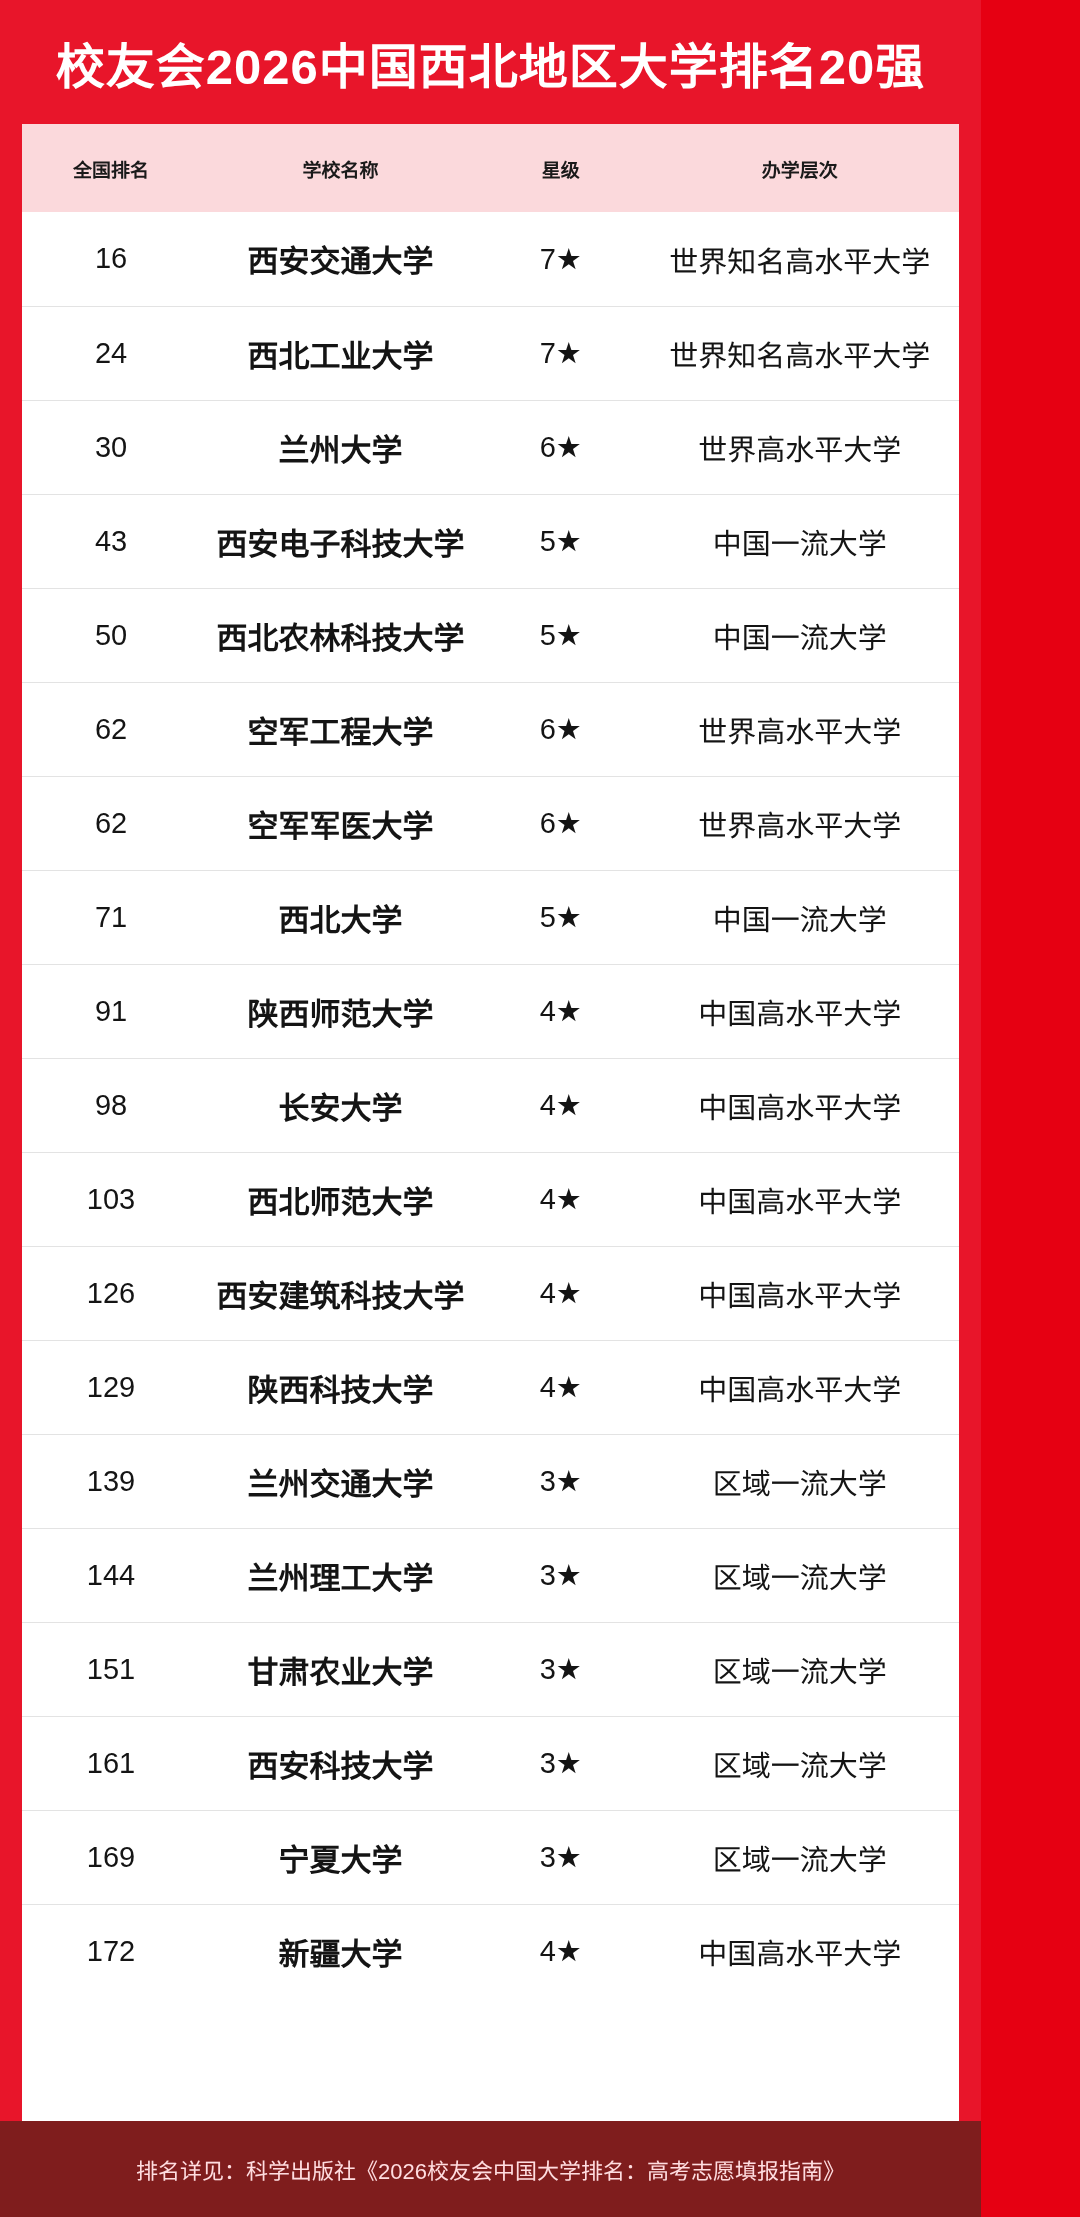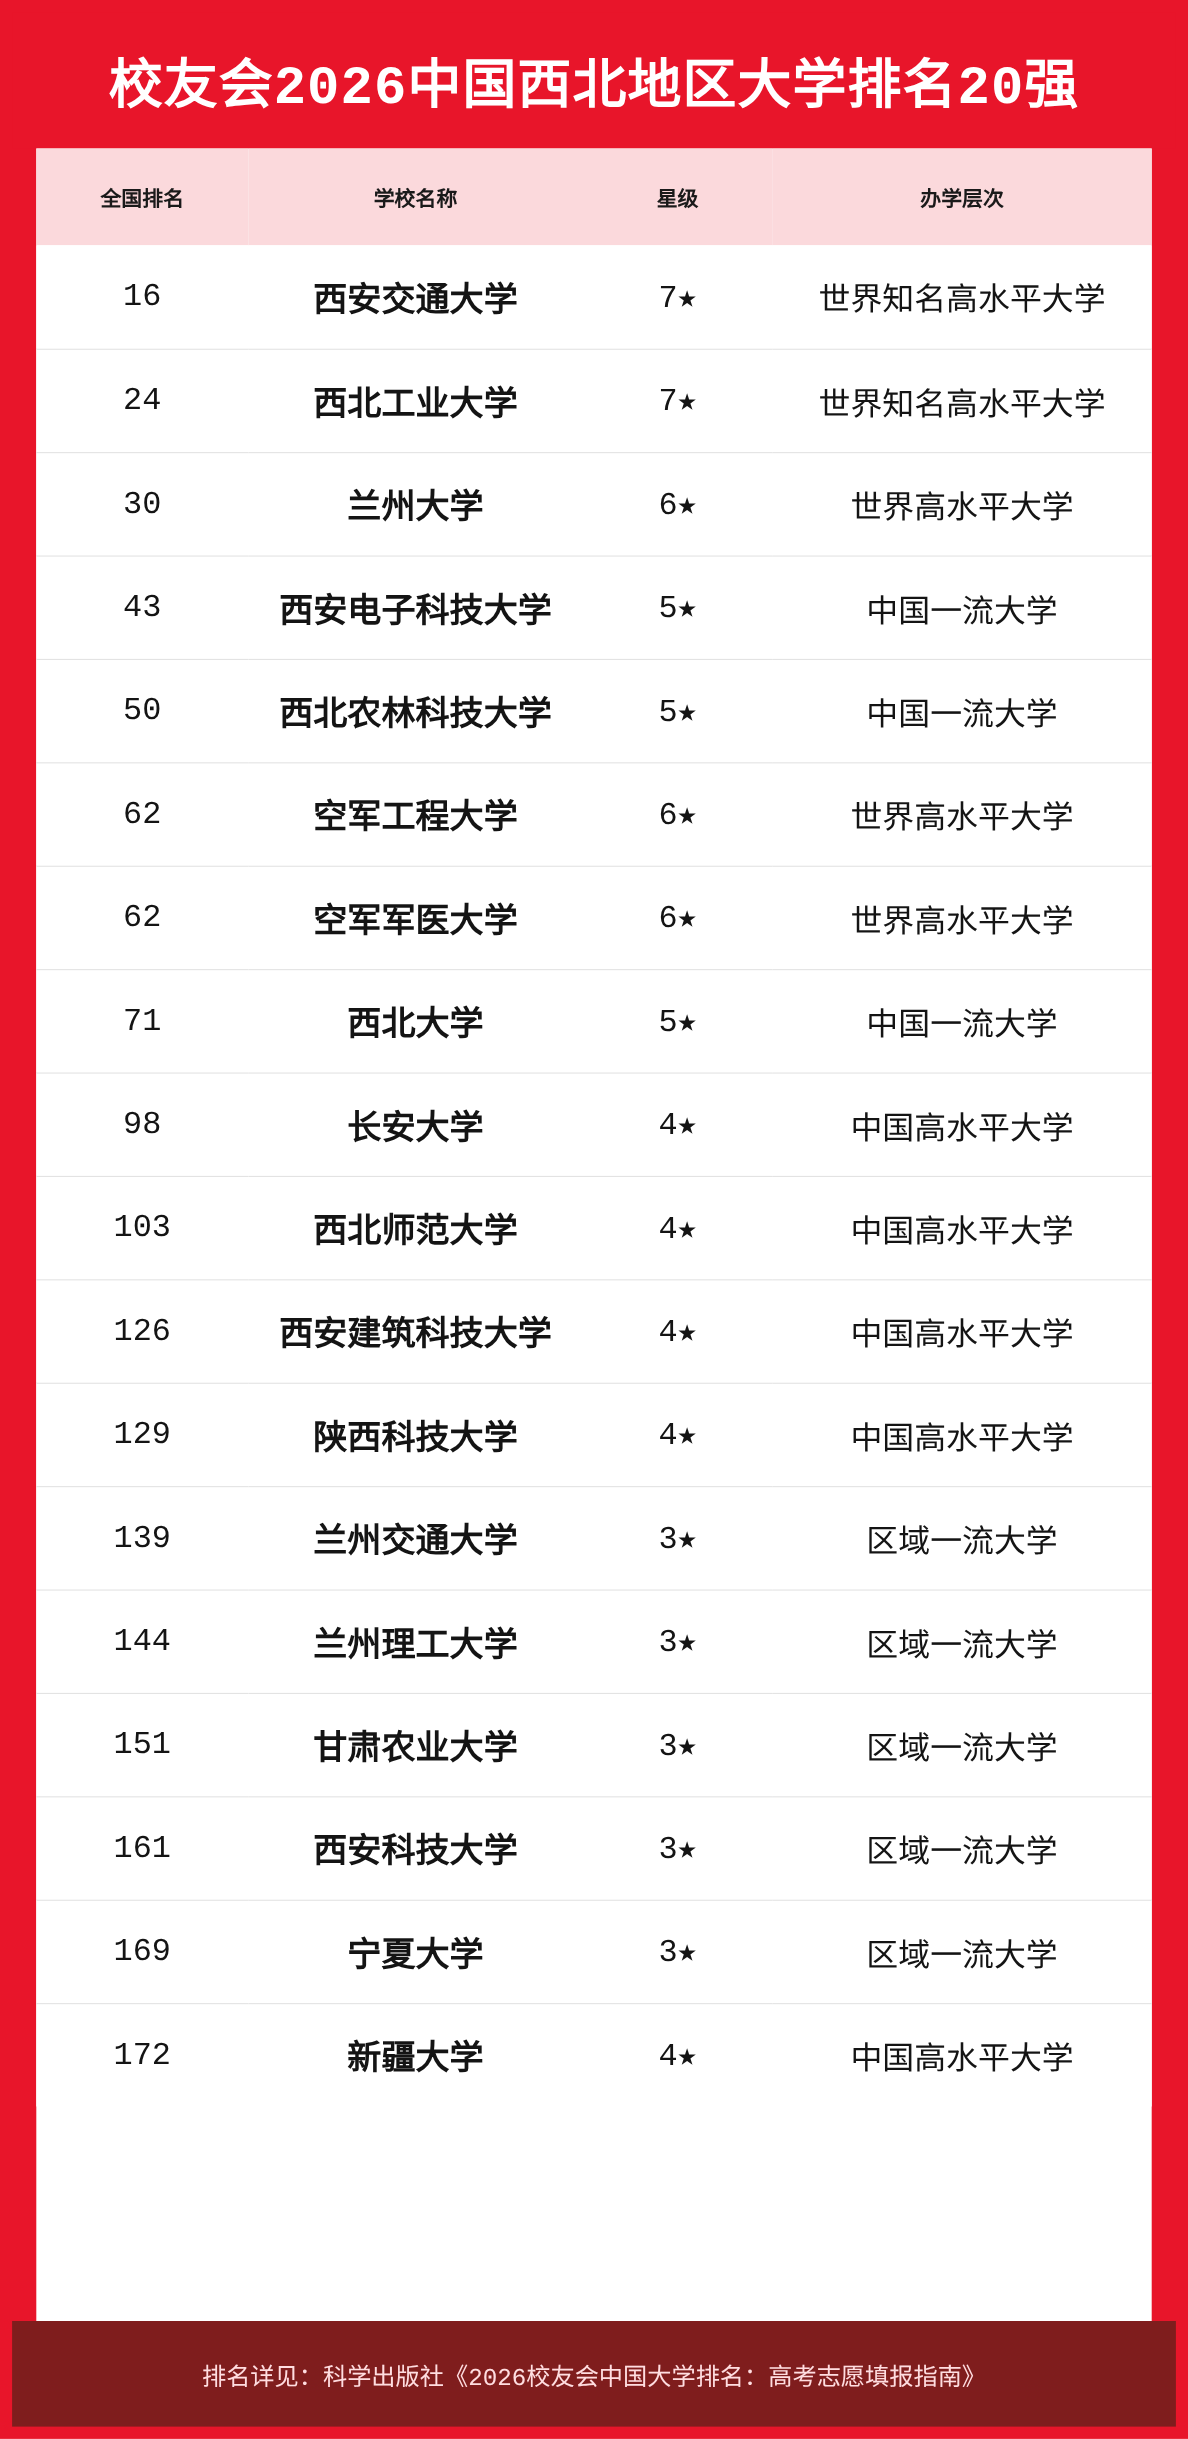"校友会2026中国西北地区大学排名20强" .page { font-family: Liberation Mono, monospace -> none; padding: 11px -> 0; width: 1080px -> 981px }
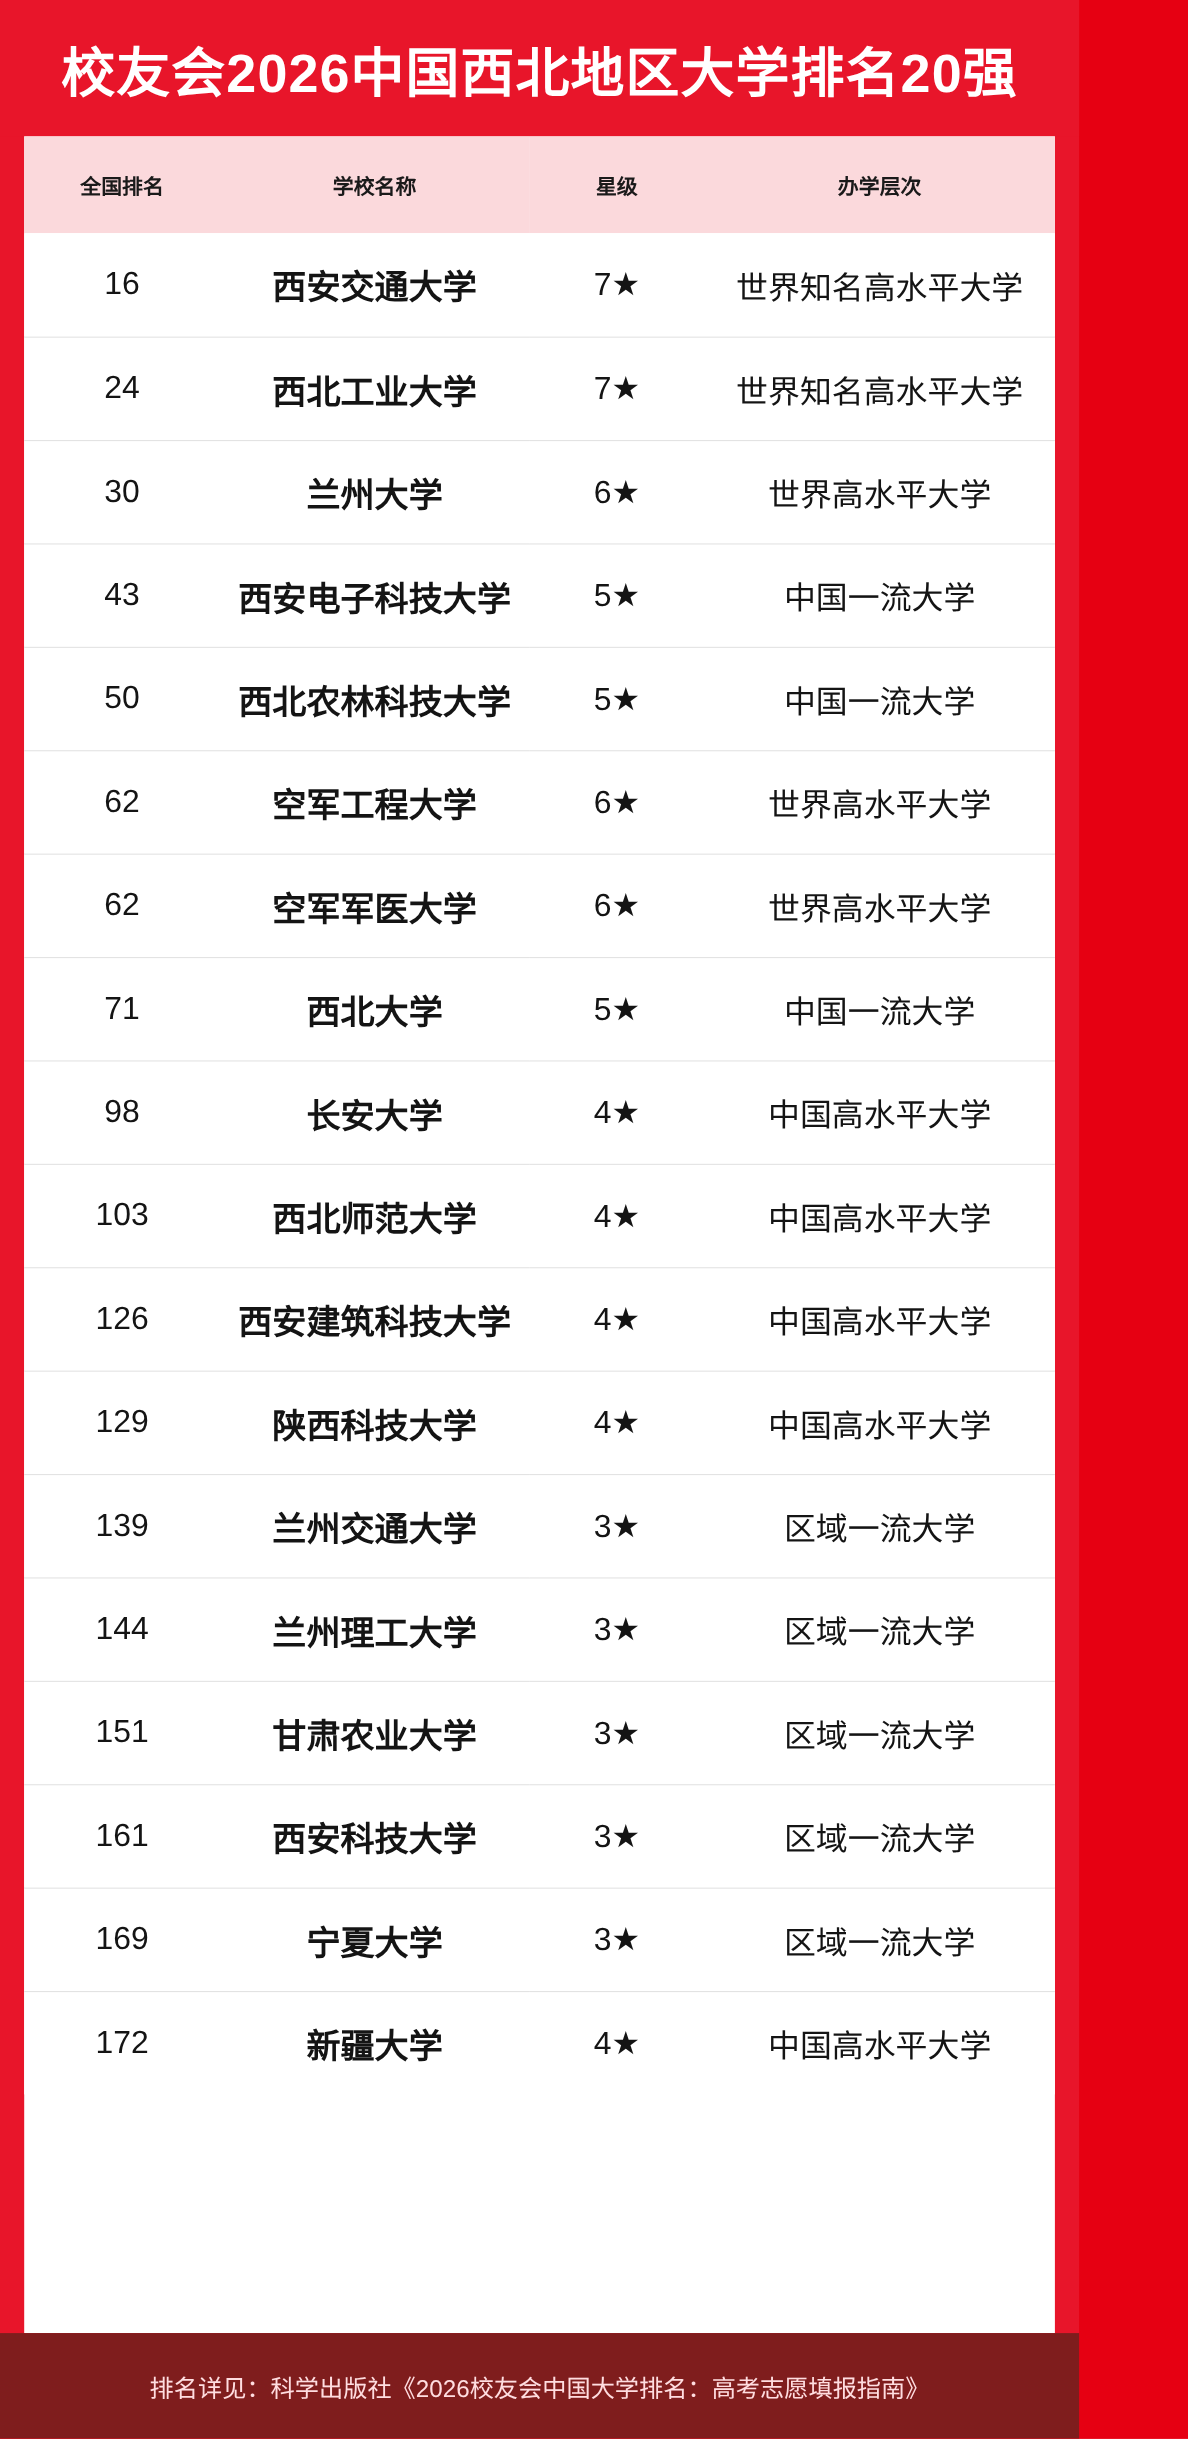"91" tr { html: none -> <tr> <td>91</td> <td>陕西师范大学</td> <td>4★</td> <td>中国高水平大学</td> </tr> }
